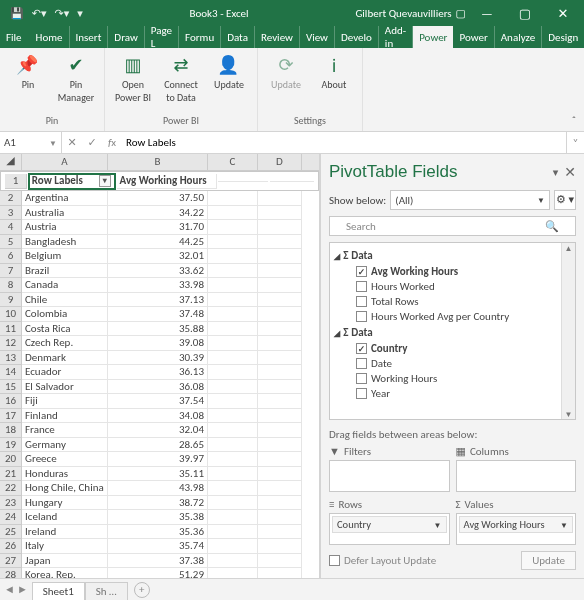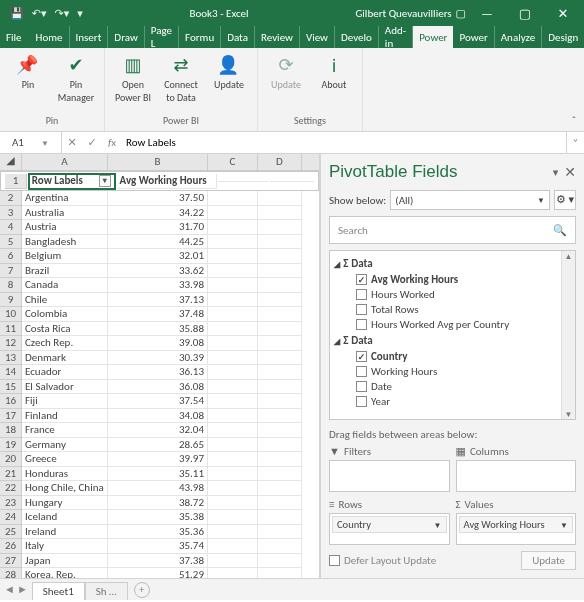"A1" .namebox { padding: 0 12px -> 0 4px }
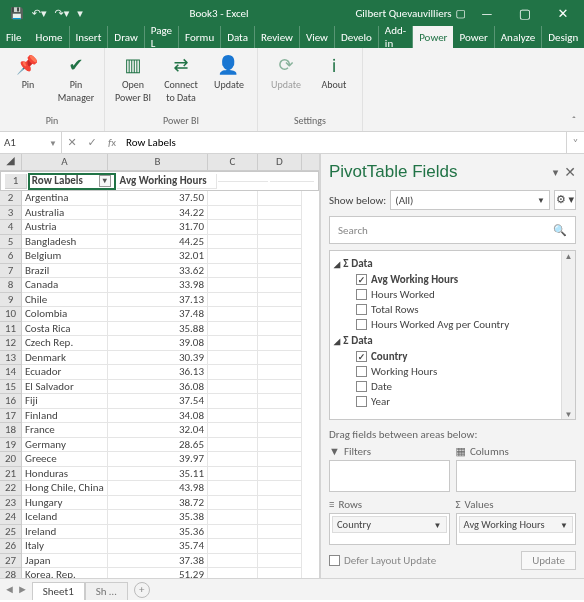"Search" .search { height: 28px -> 20px; padding: 0 8px -> 0 16px }
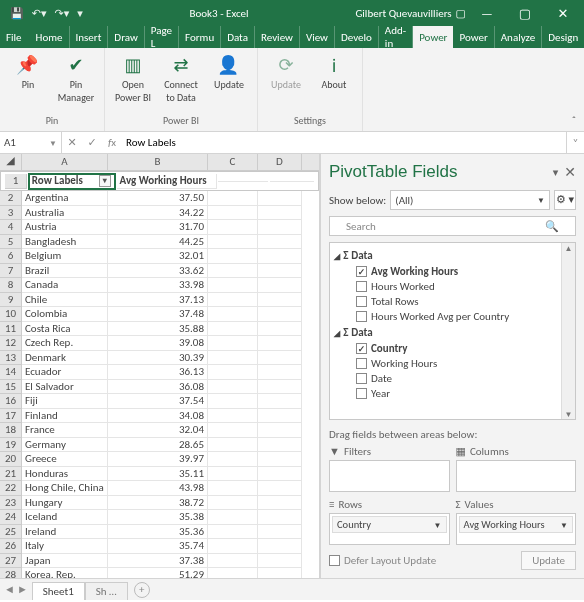"Working Hours" div.item { order: before "Date" -> after "Date" }
